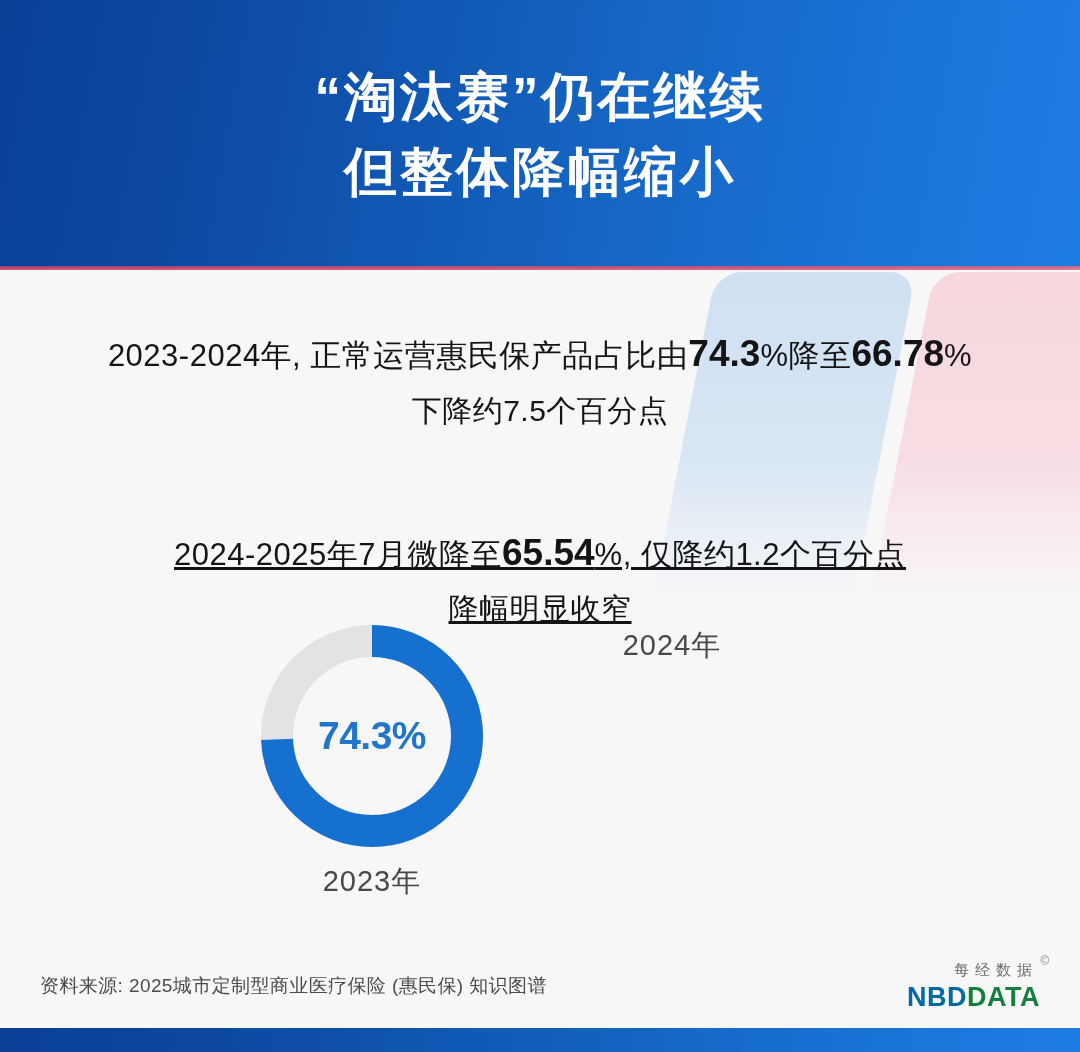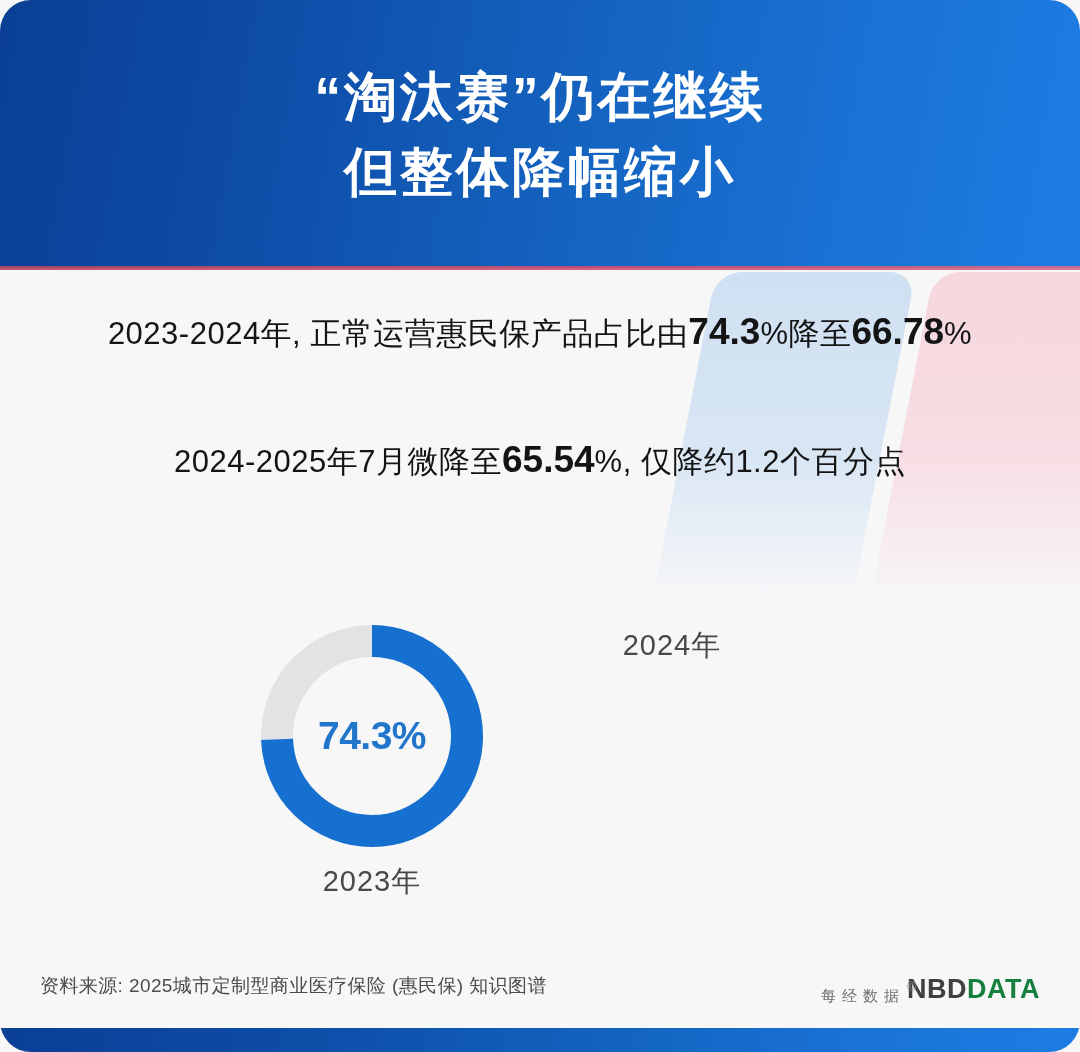"“淘汰赛”仍在继续" .poster { border-radius: 31px -> none }
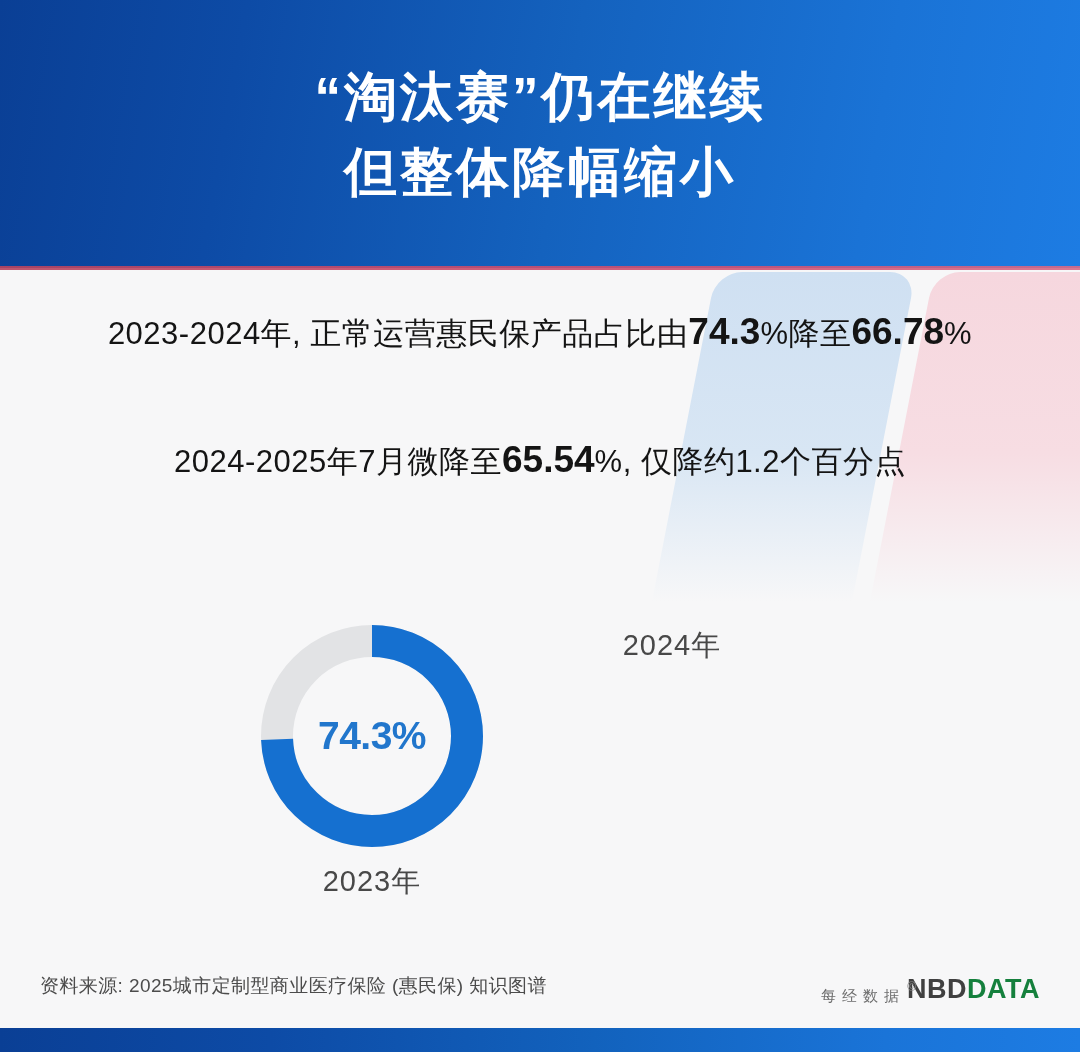"2023-2024年, 正常运营惠民保产品占比由74.3%降至66.78%" .statements { top: 304px -> 326px }
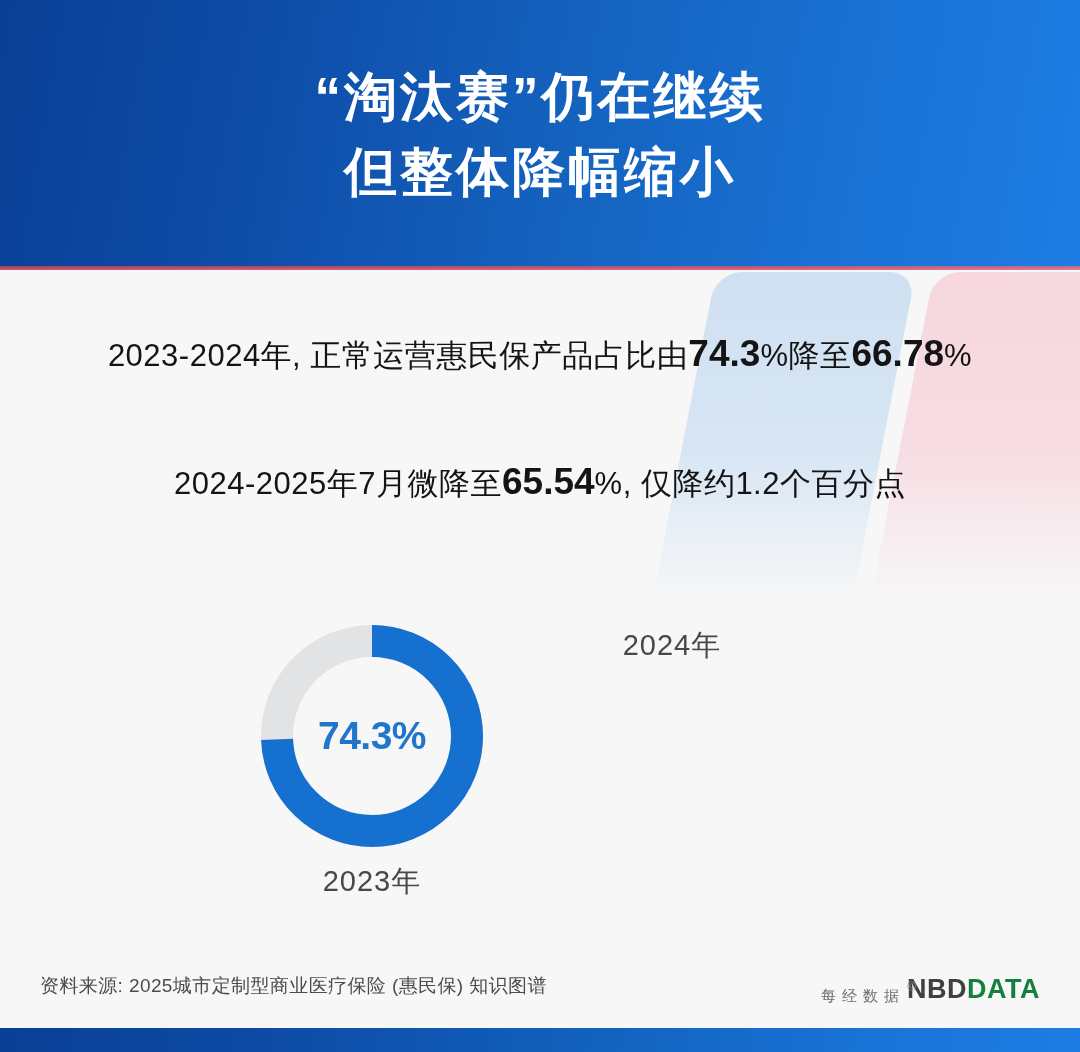"下降约7.5个百分点" div.stmt-sub { html: none -> <div>下降约7.5个百分点</div> }
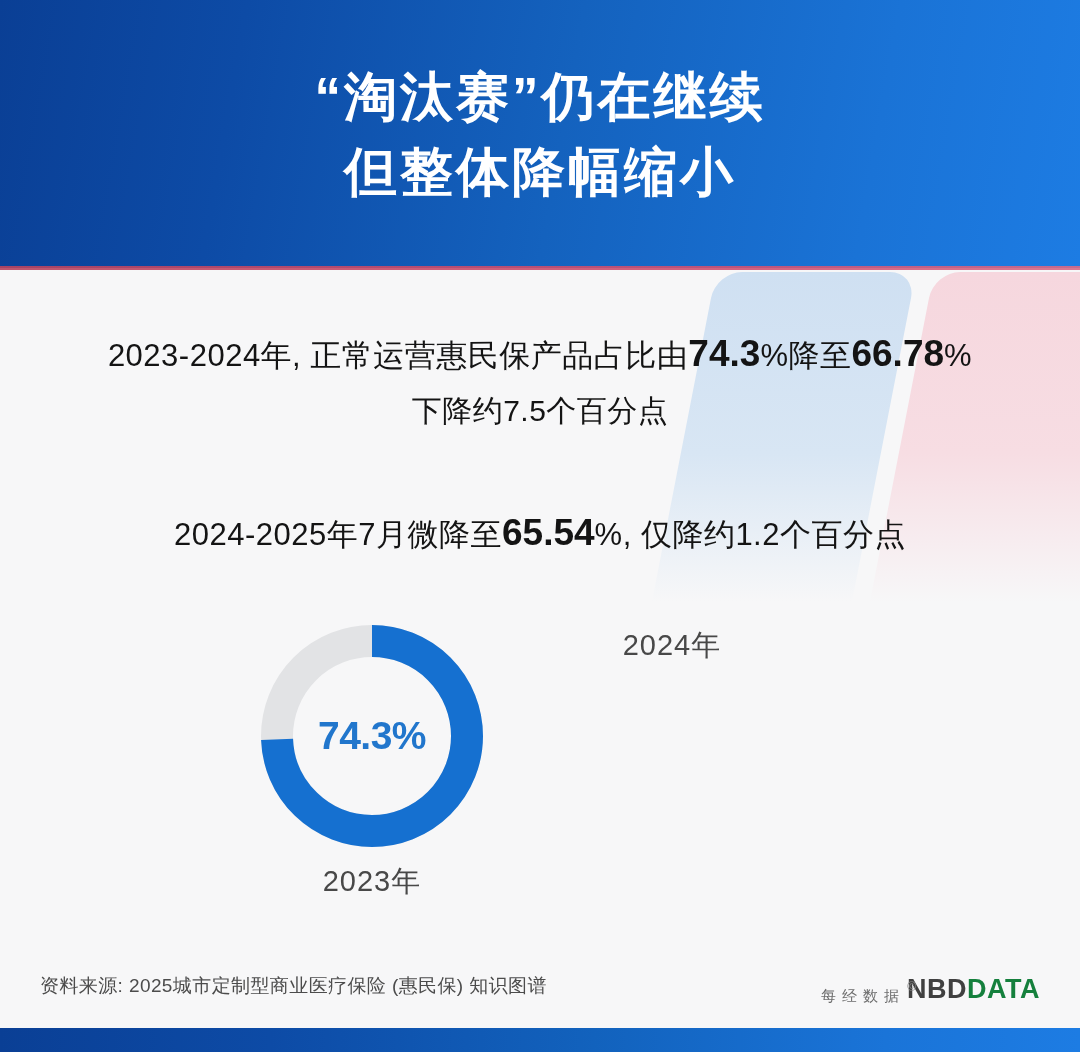"2024-2025年7月微降至65.54%, 仅降约1.2个百分点" .stmt.second { margin-top: 72px -> 92px; text-decoration: none -> underline }
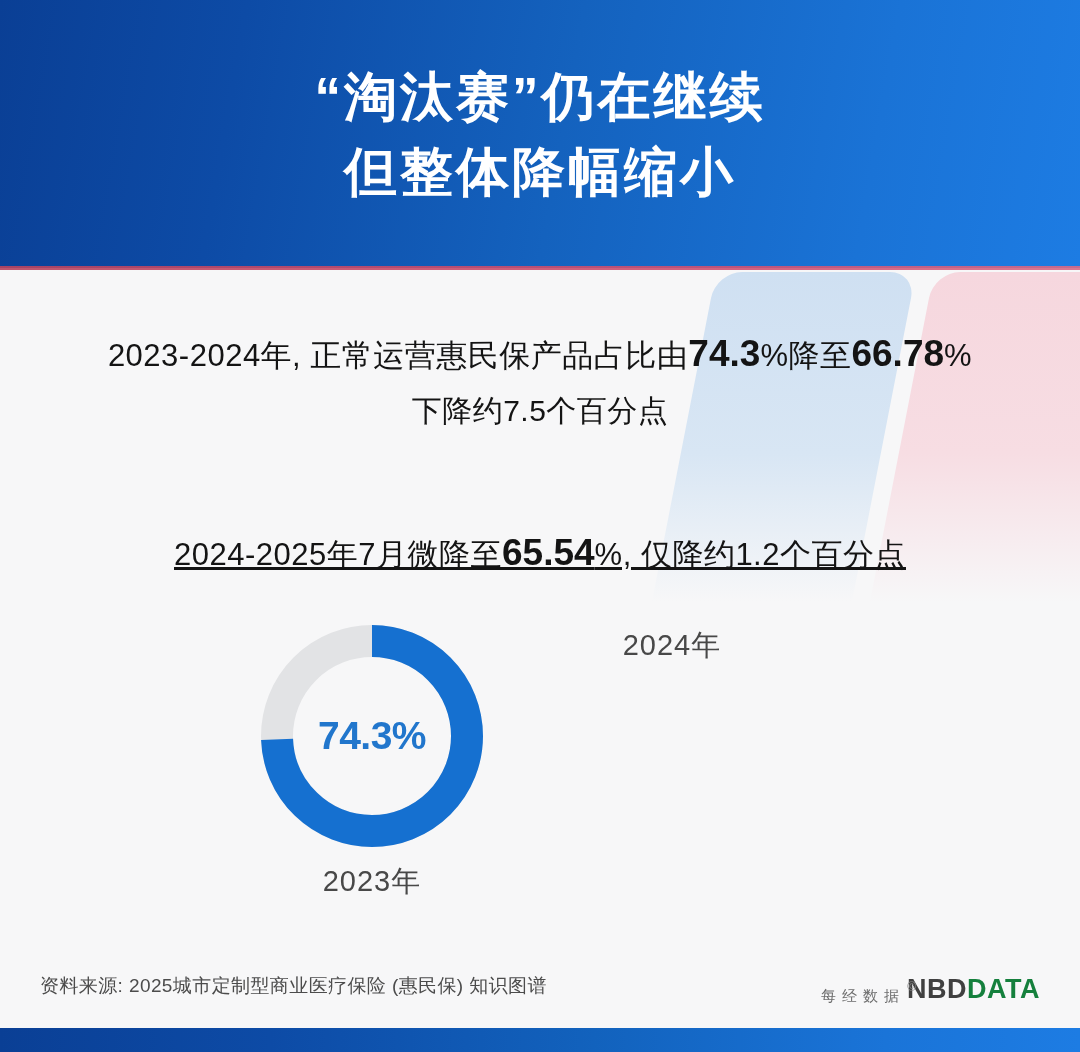"降幅明显收窄" div.stmt-sub { html: none -> <div>降幅明显收窄</div> }
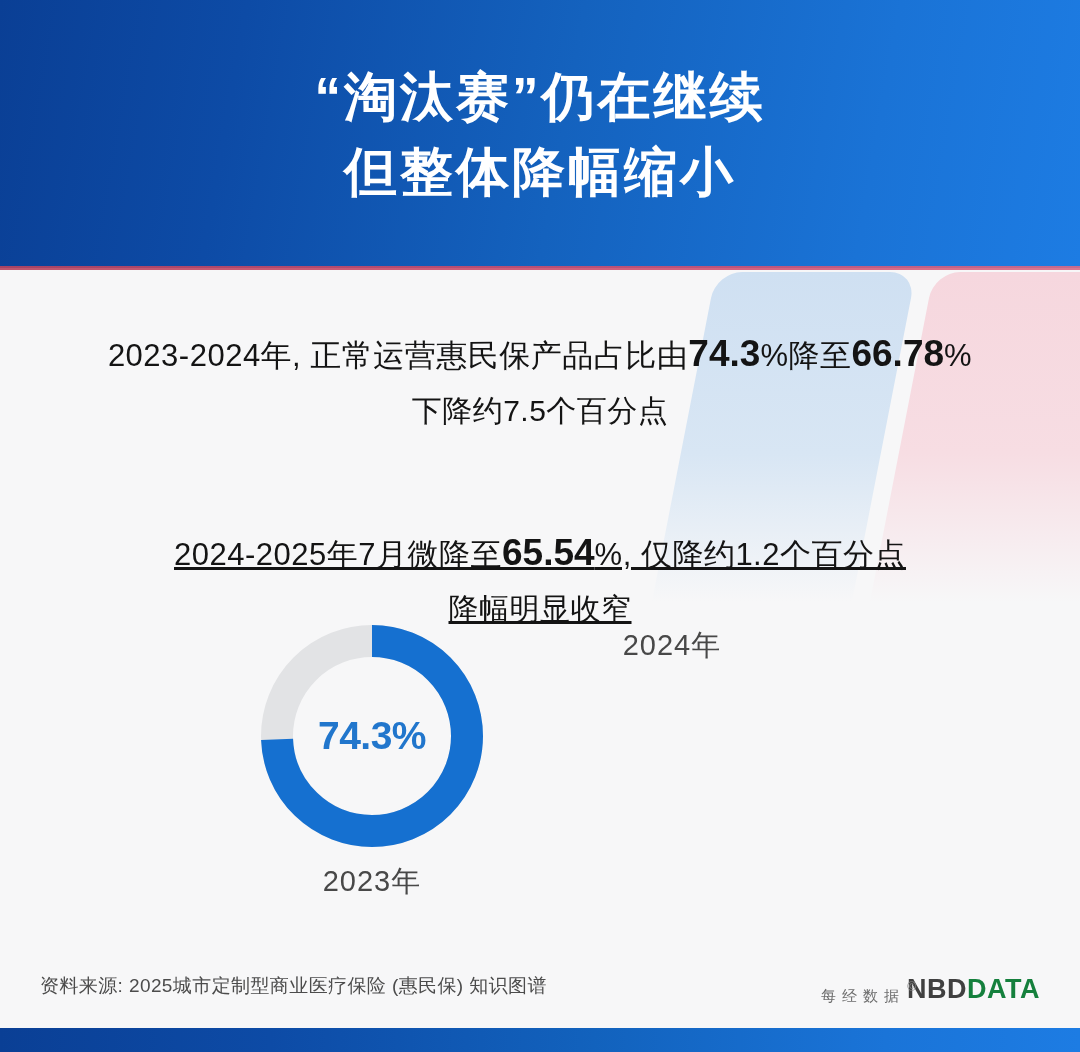"每经数据" .logo { flex-direction: row -> column }
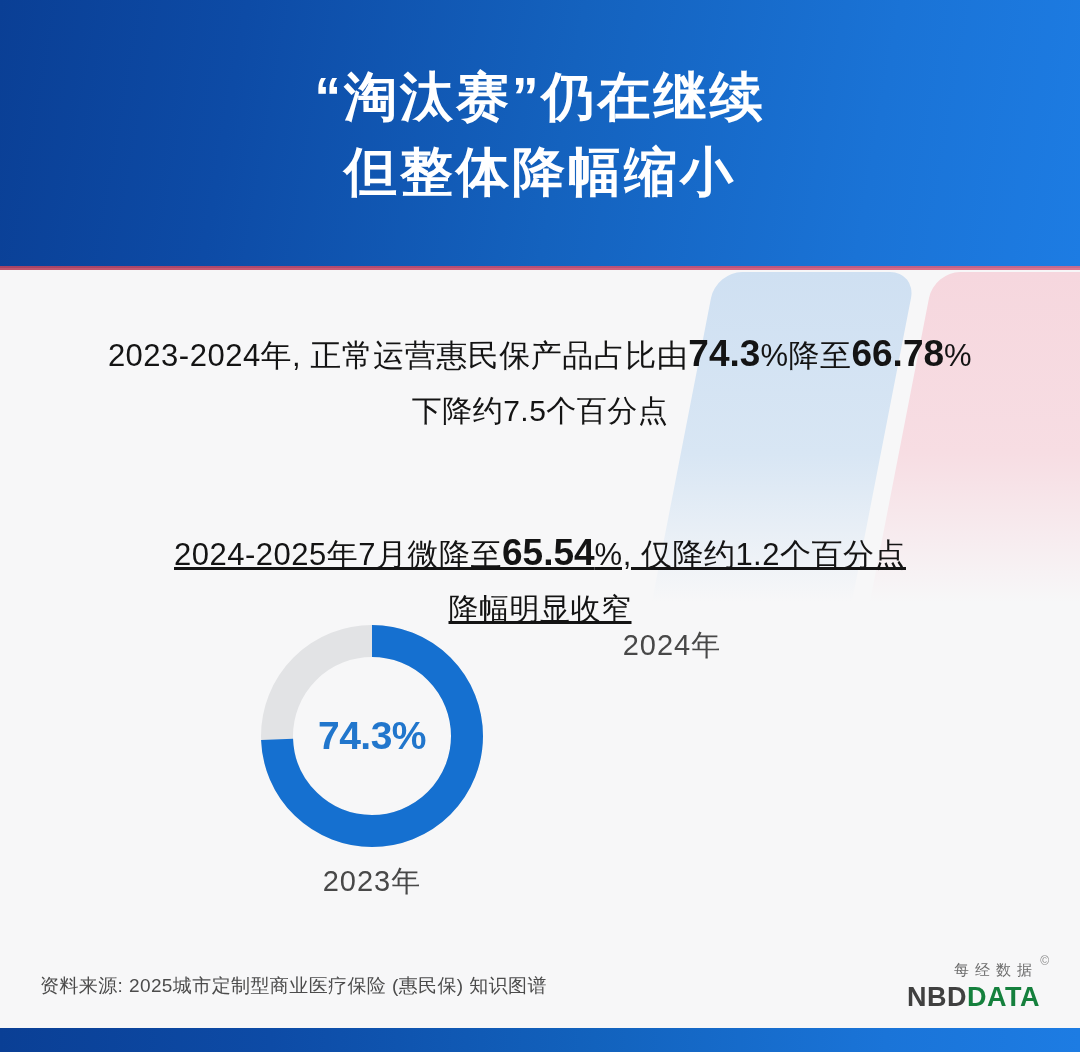"NBD" .logo-nbd { color: #404040 -> #0369a1 }
